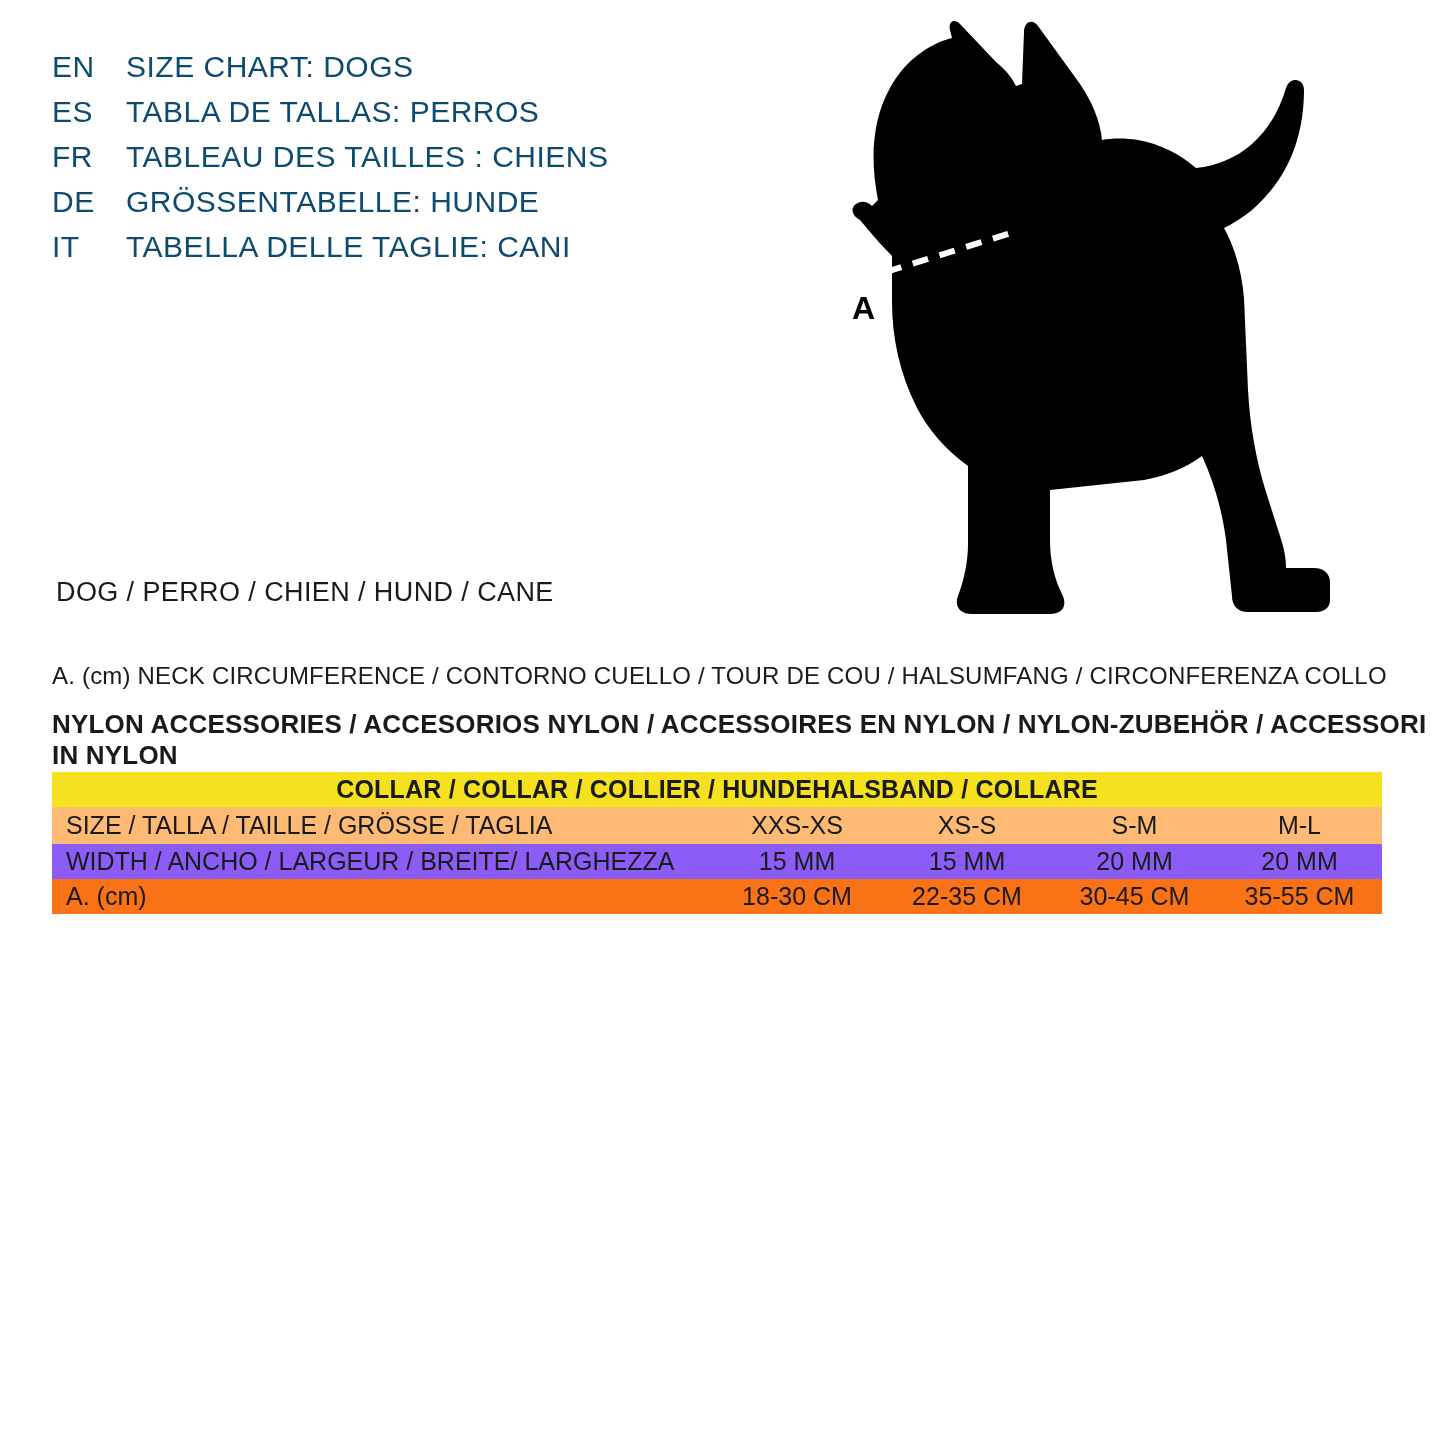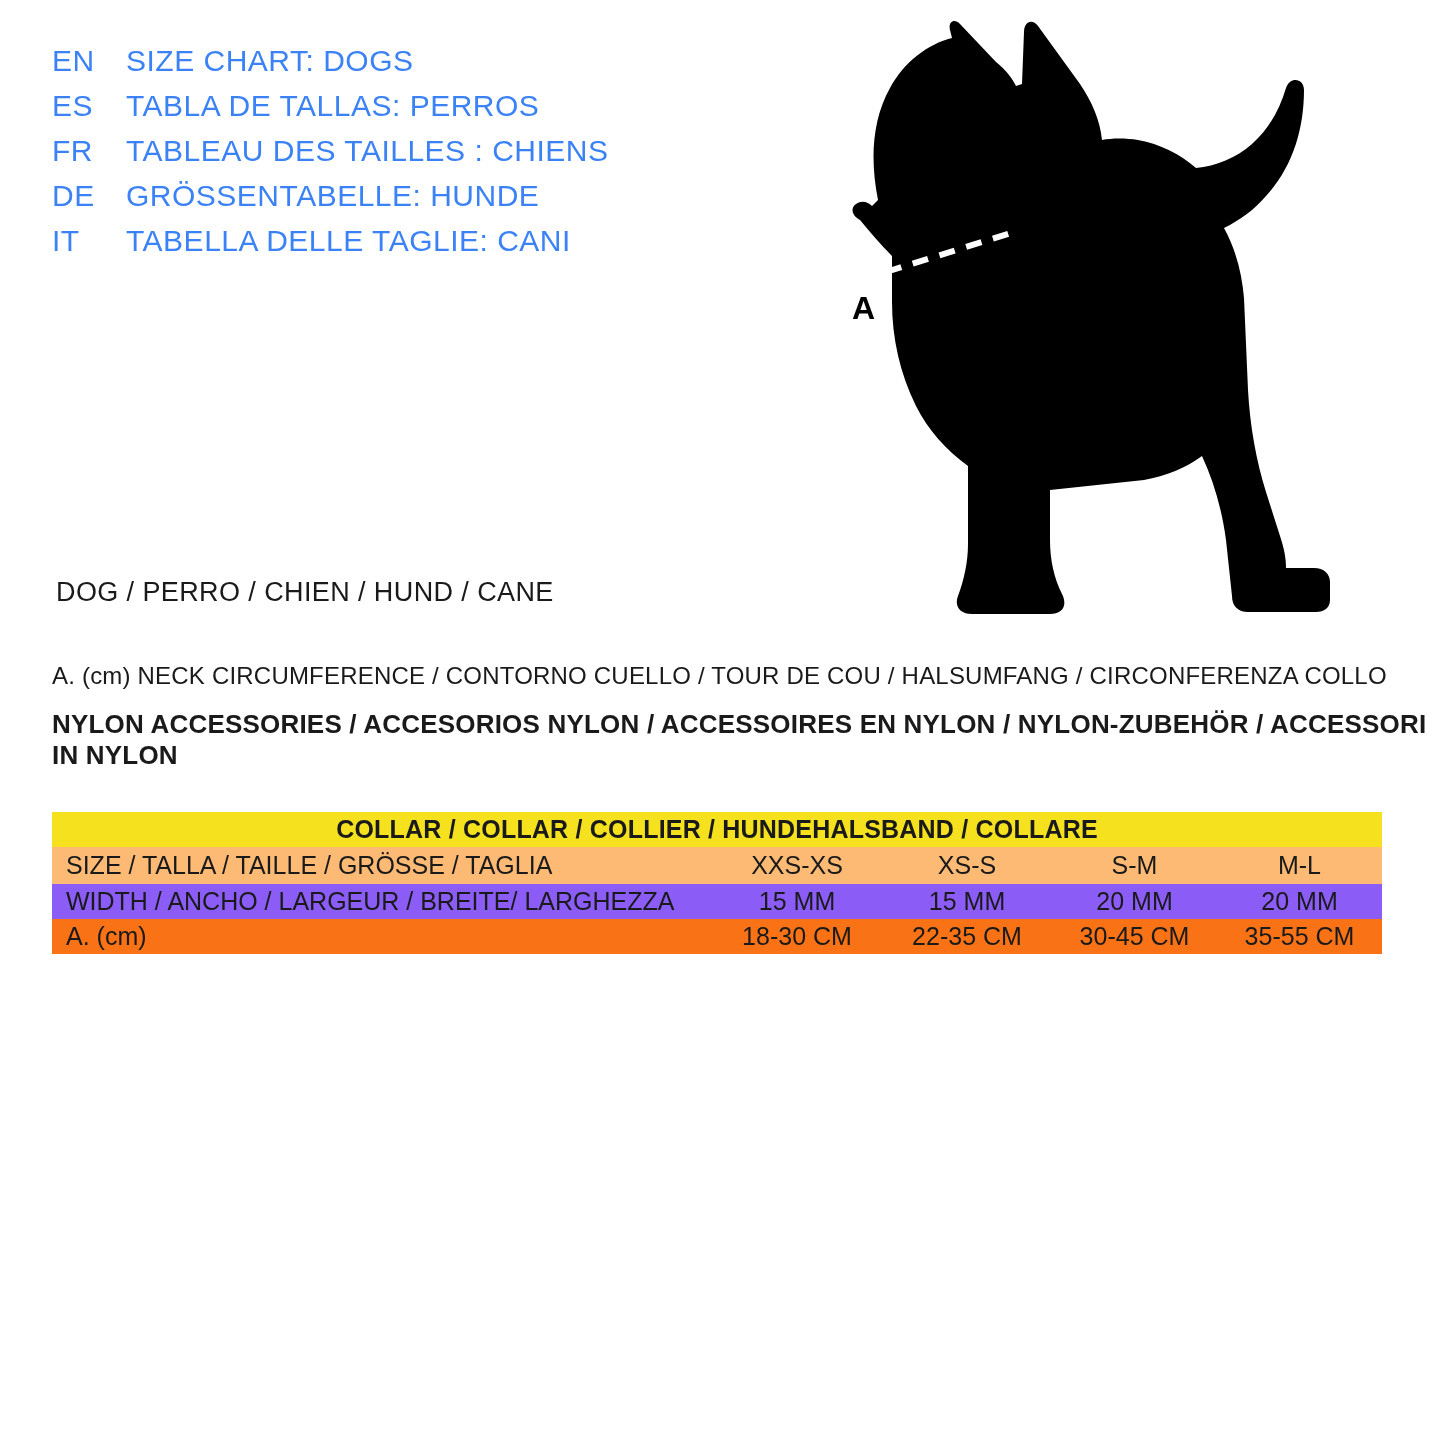"EN" .lang-row { align-items: flex-start -> center; color: #3b82f6 -> #0c4a6e }
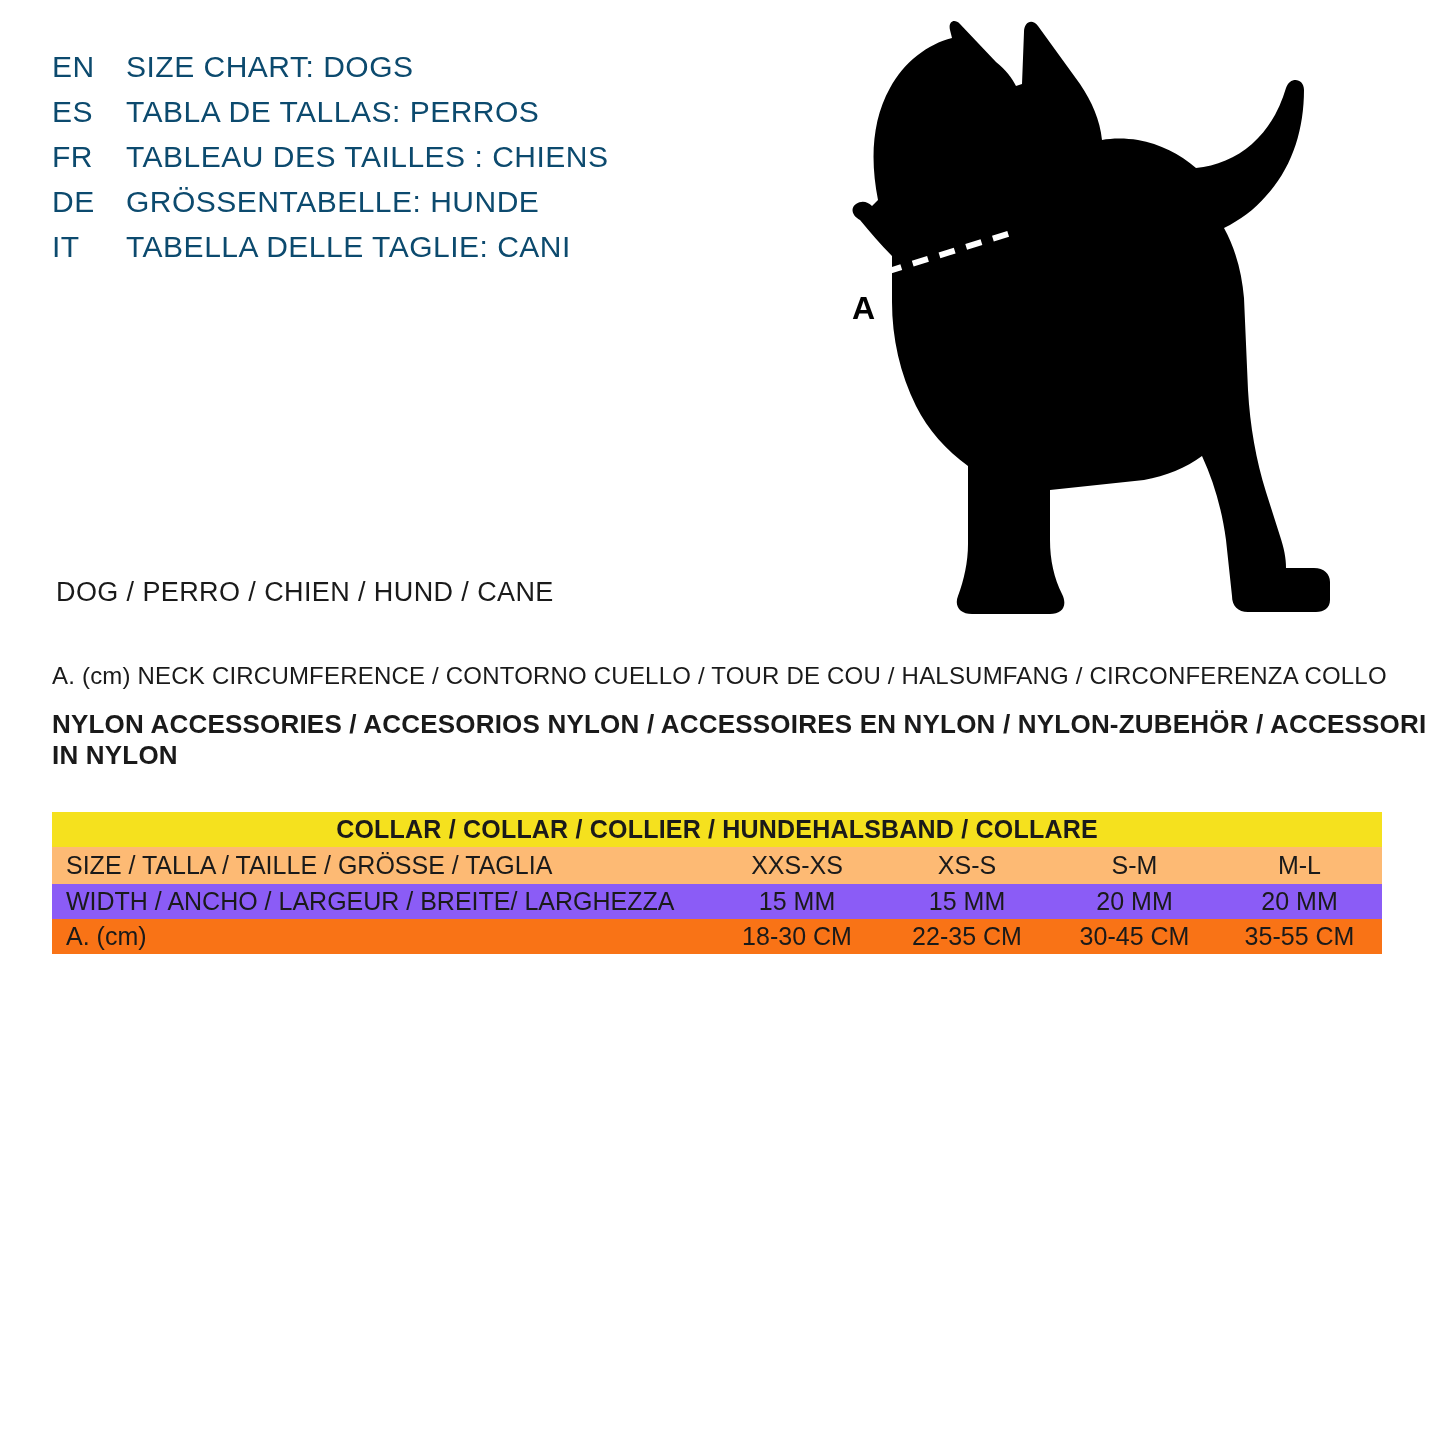"COLLAR / COLLAR / COLLIER" .size-table { top: 812px -> 772px }
